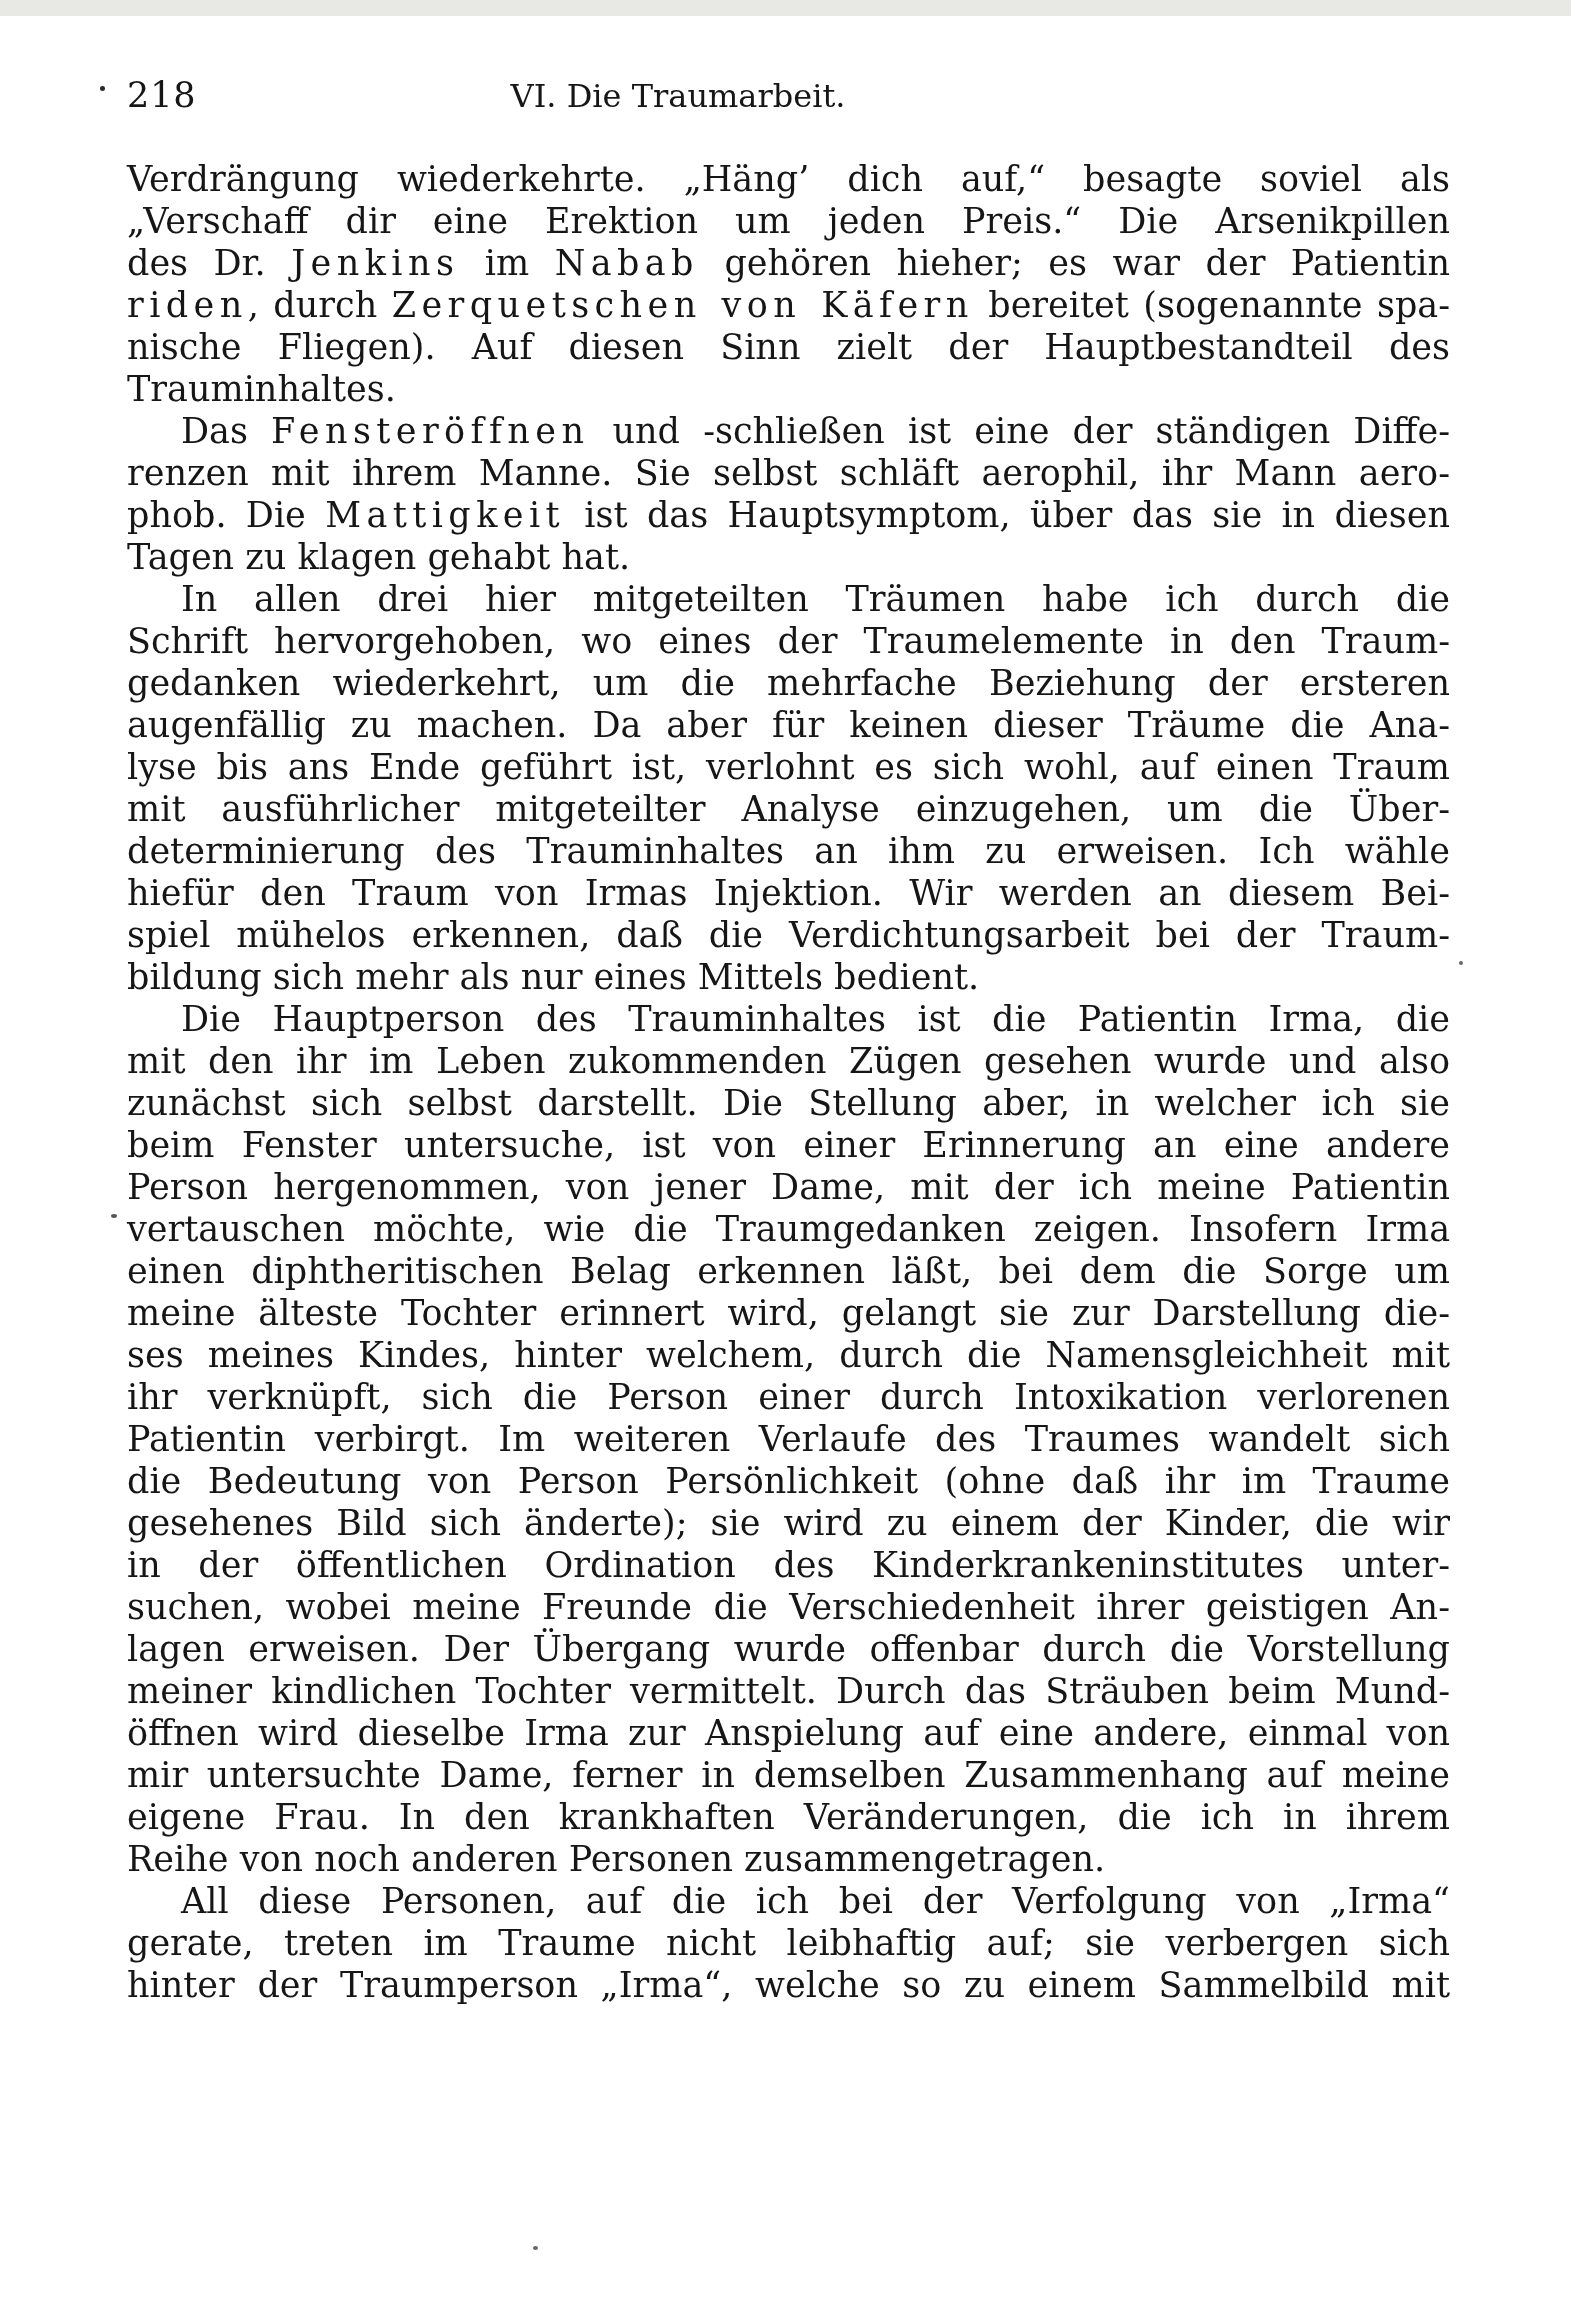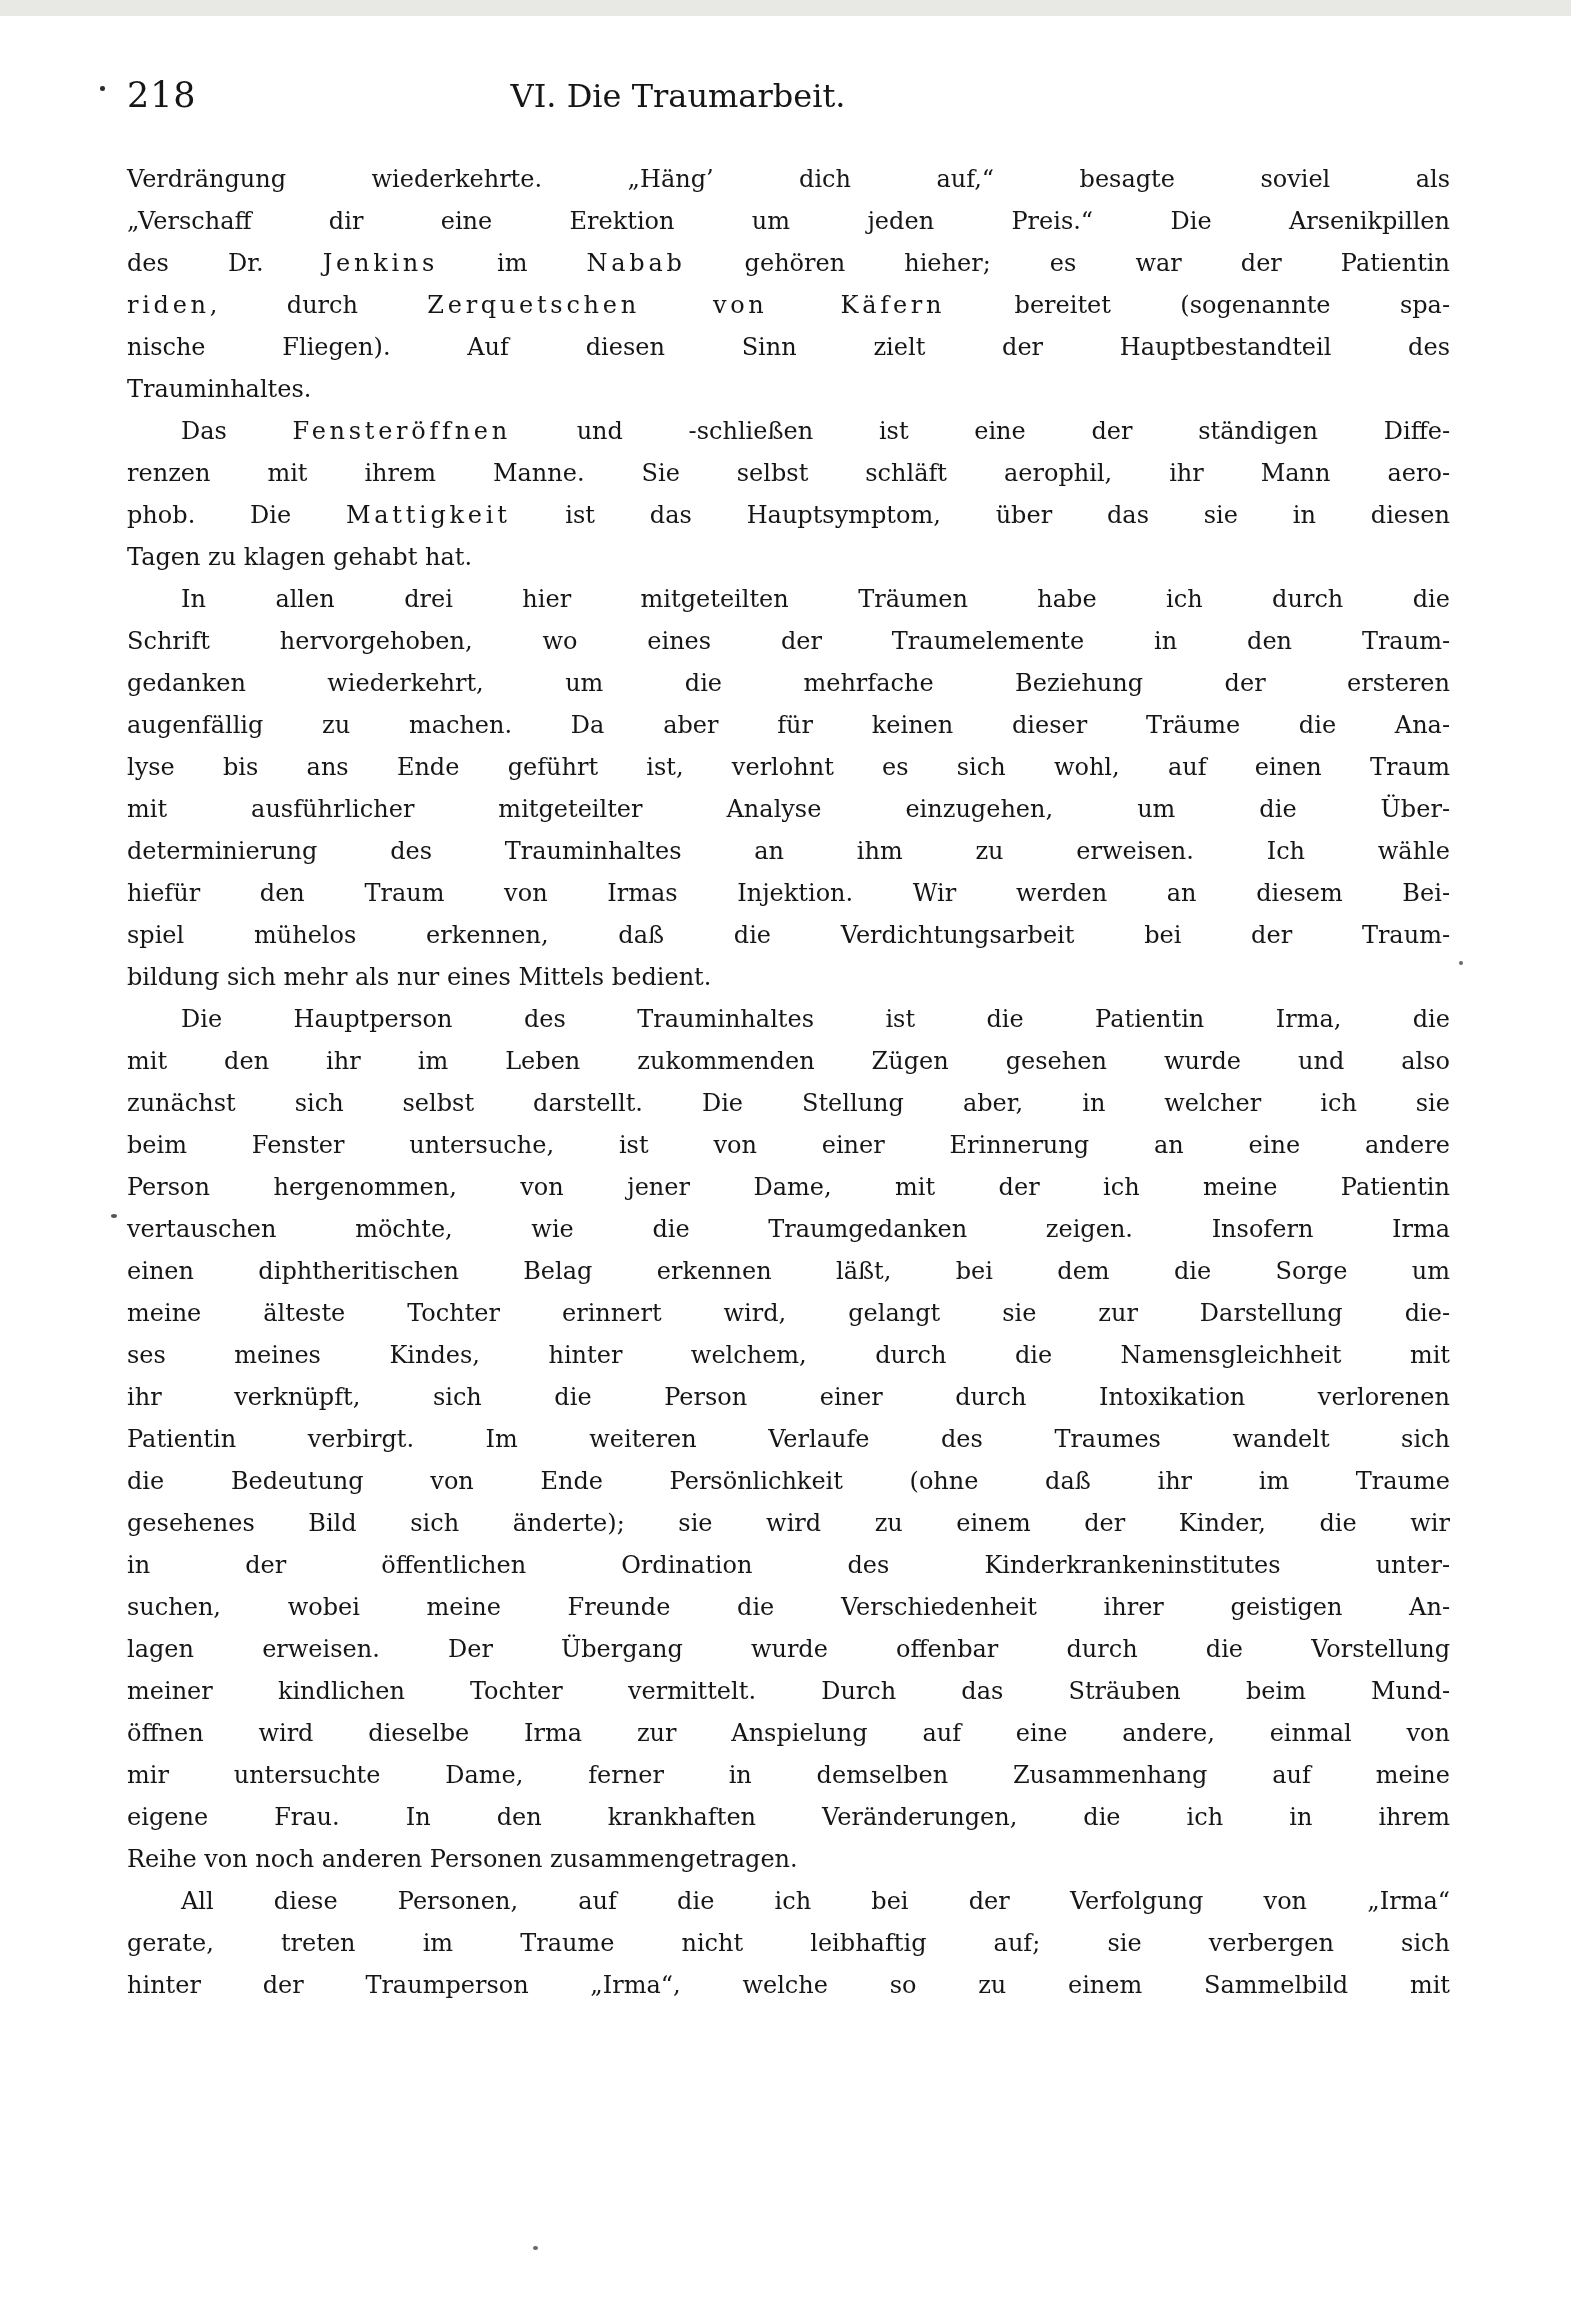"Verdrängung wiederkehrte. „Häng’ dich" .line { font-size: 24px -> 35px }
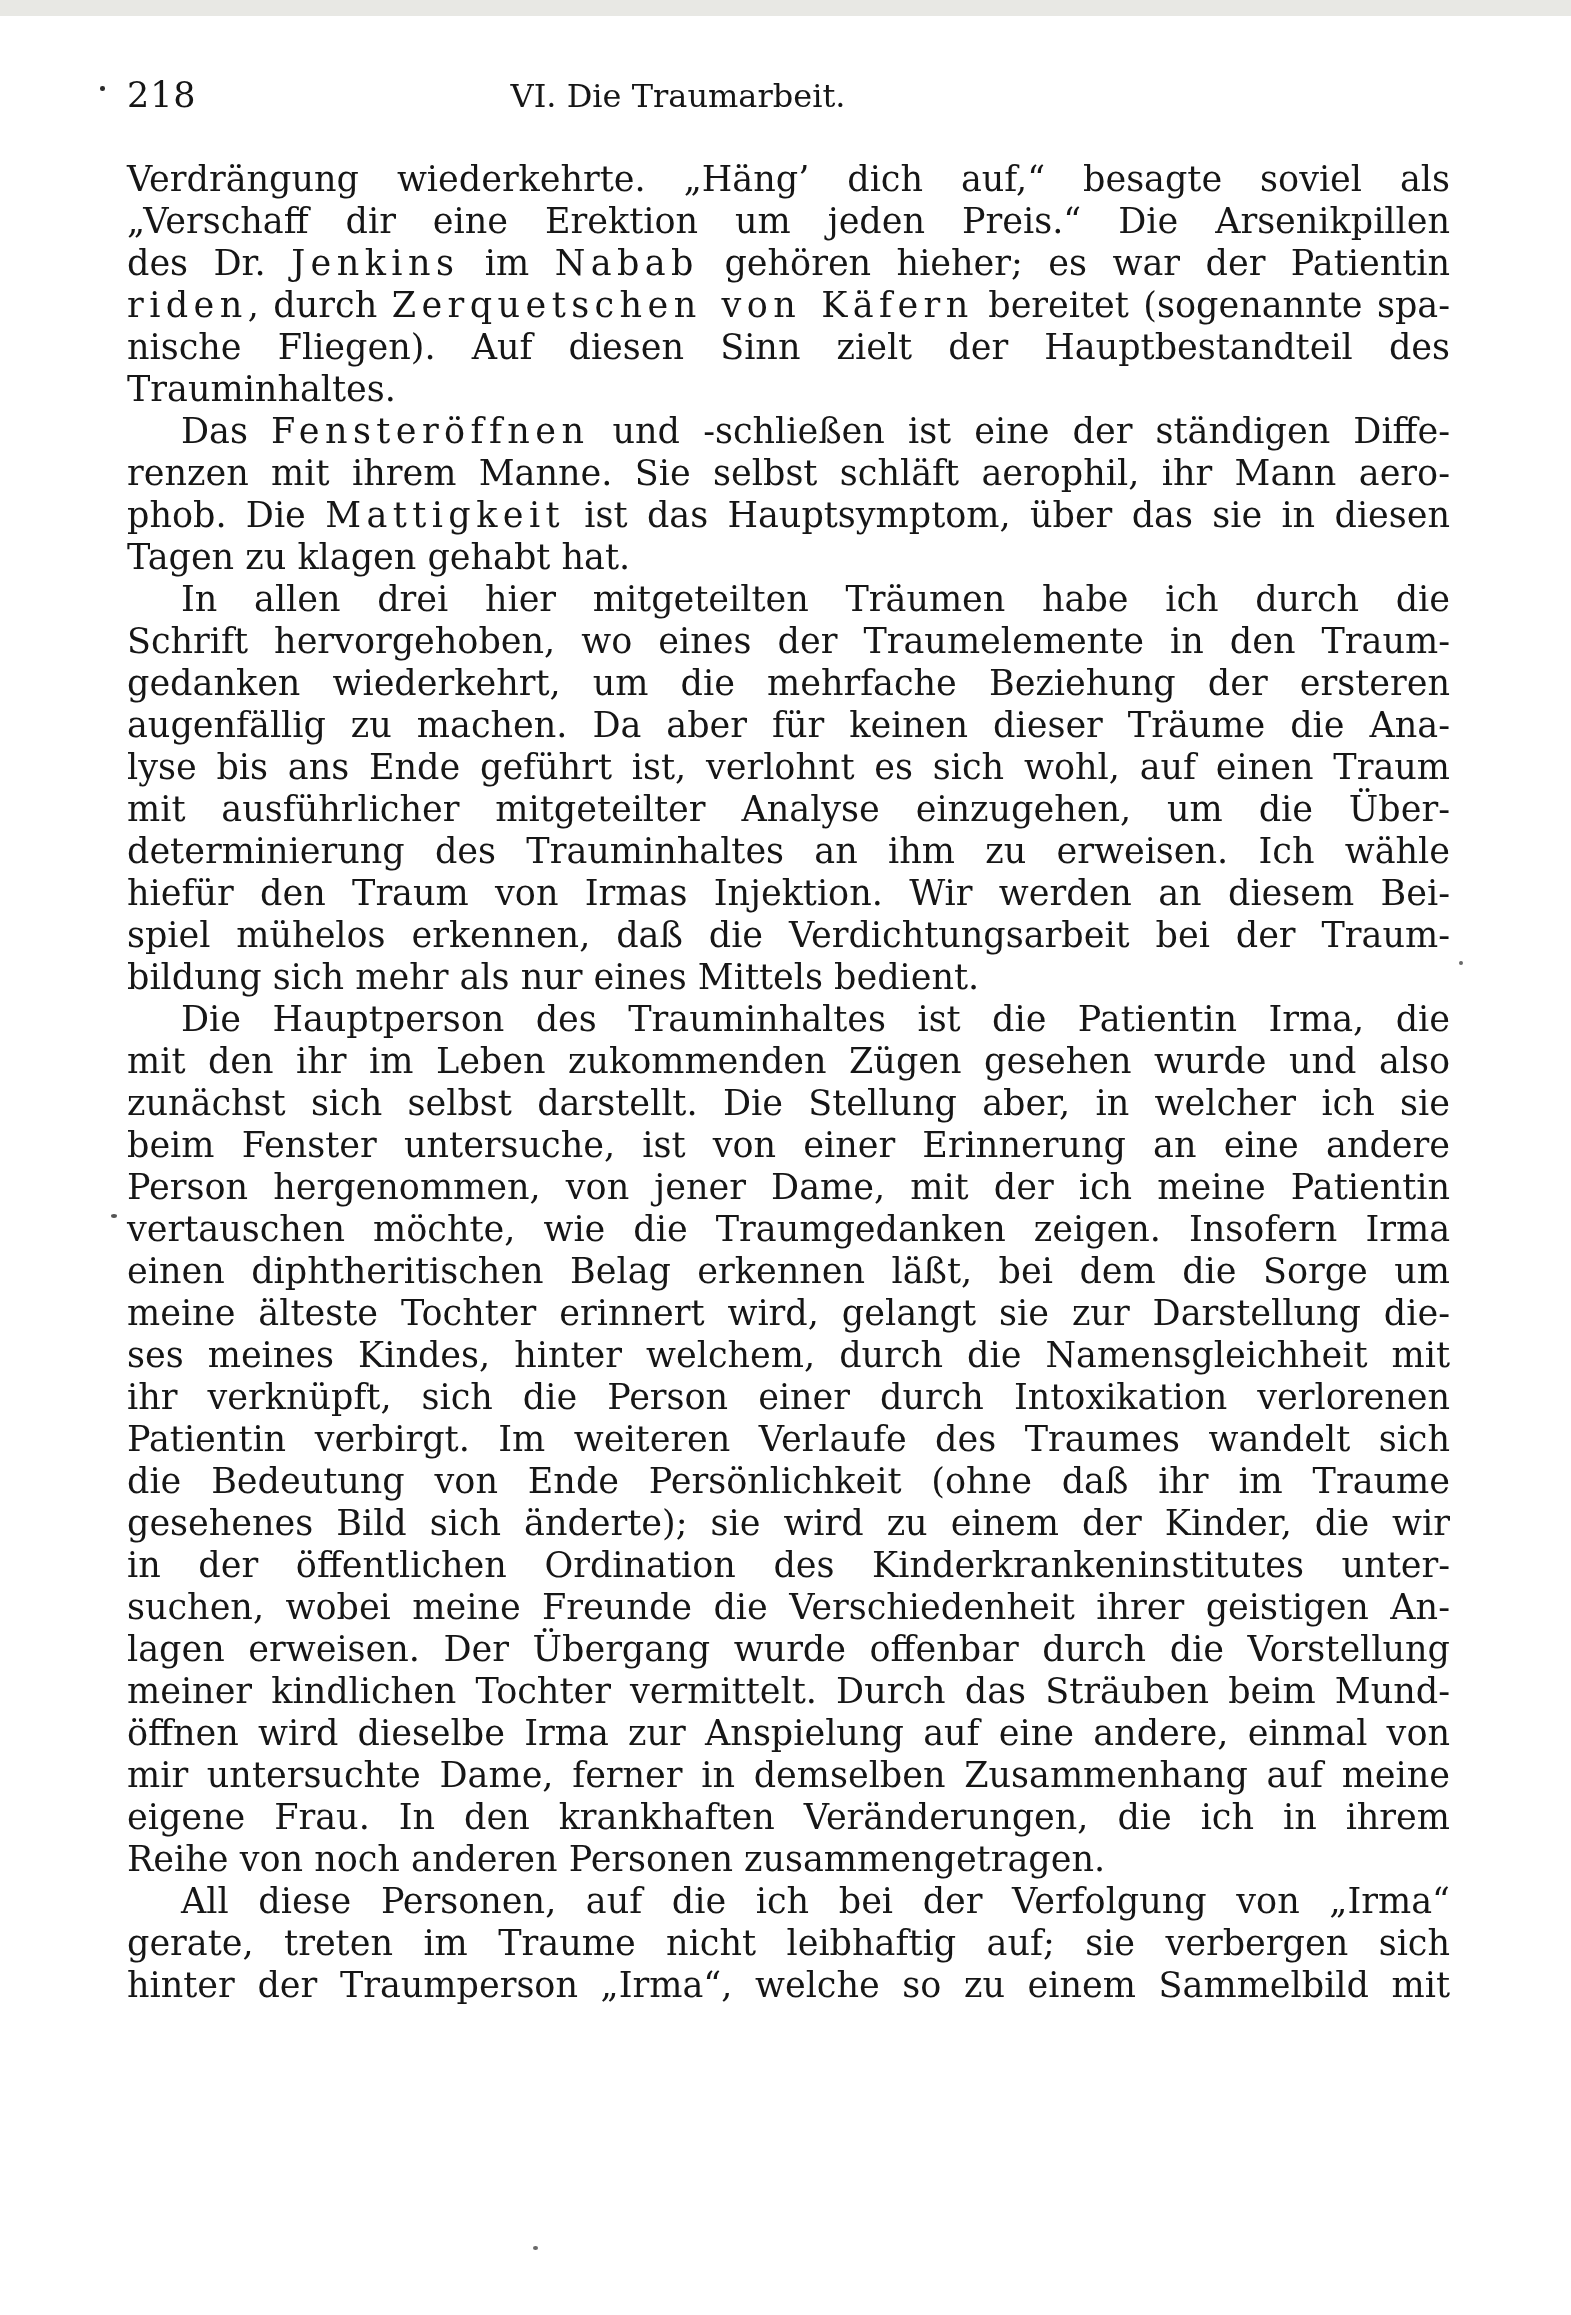"die Bedeutung von Ende Persönlichkeit" span { text: Ende -> Person }
